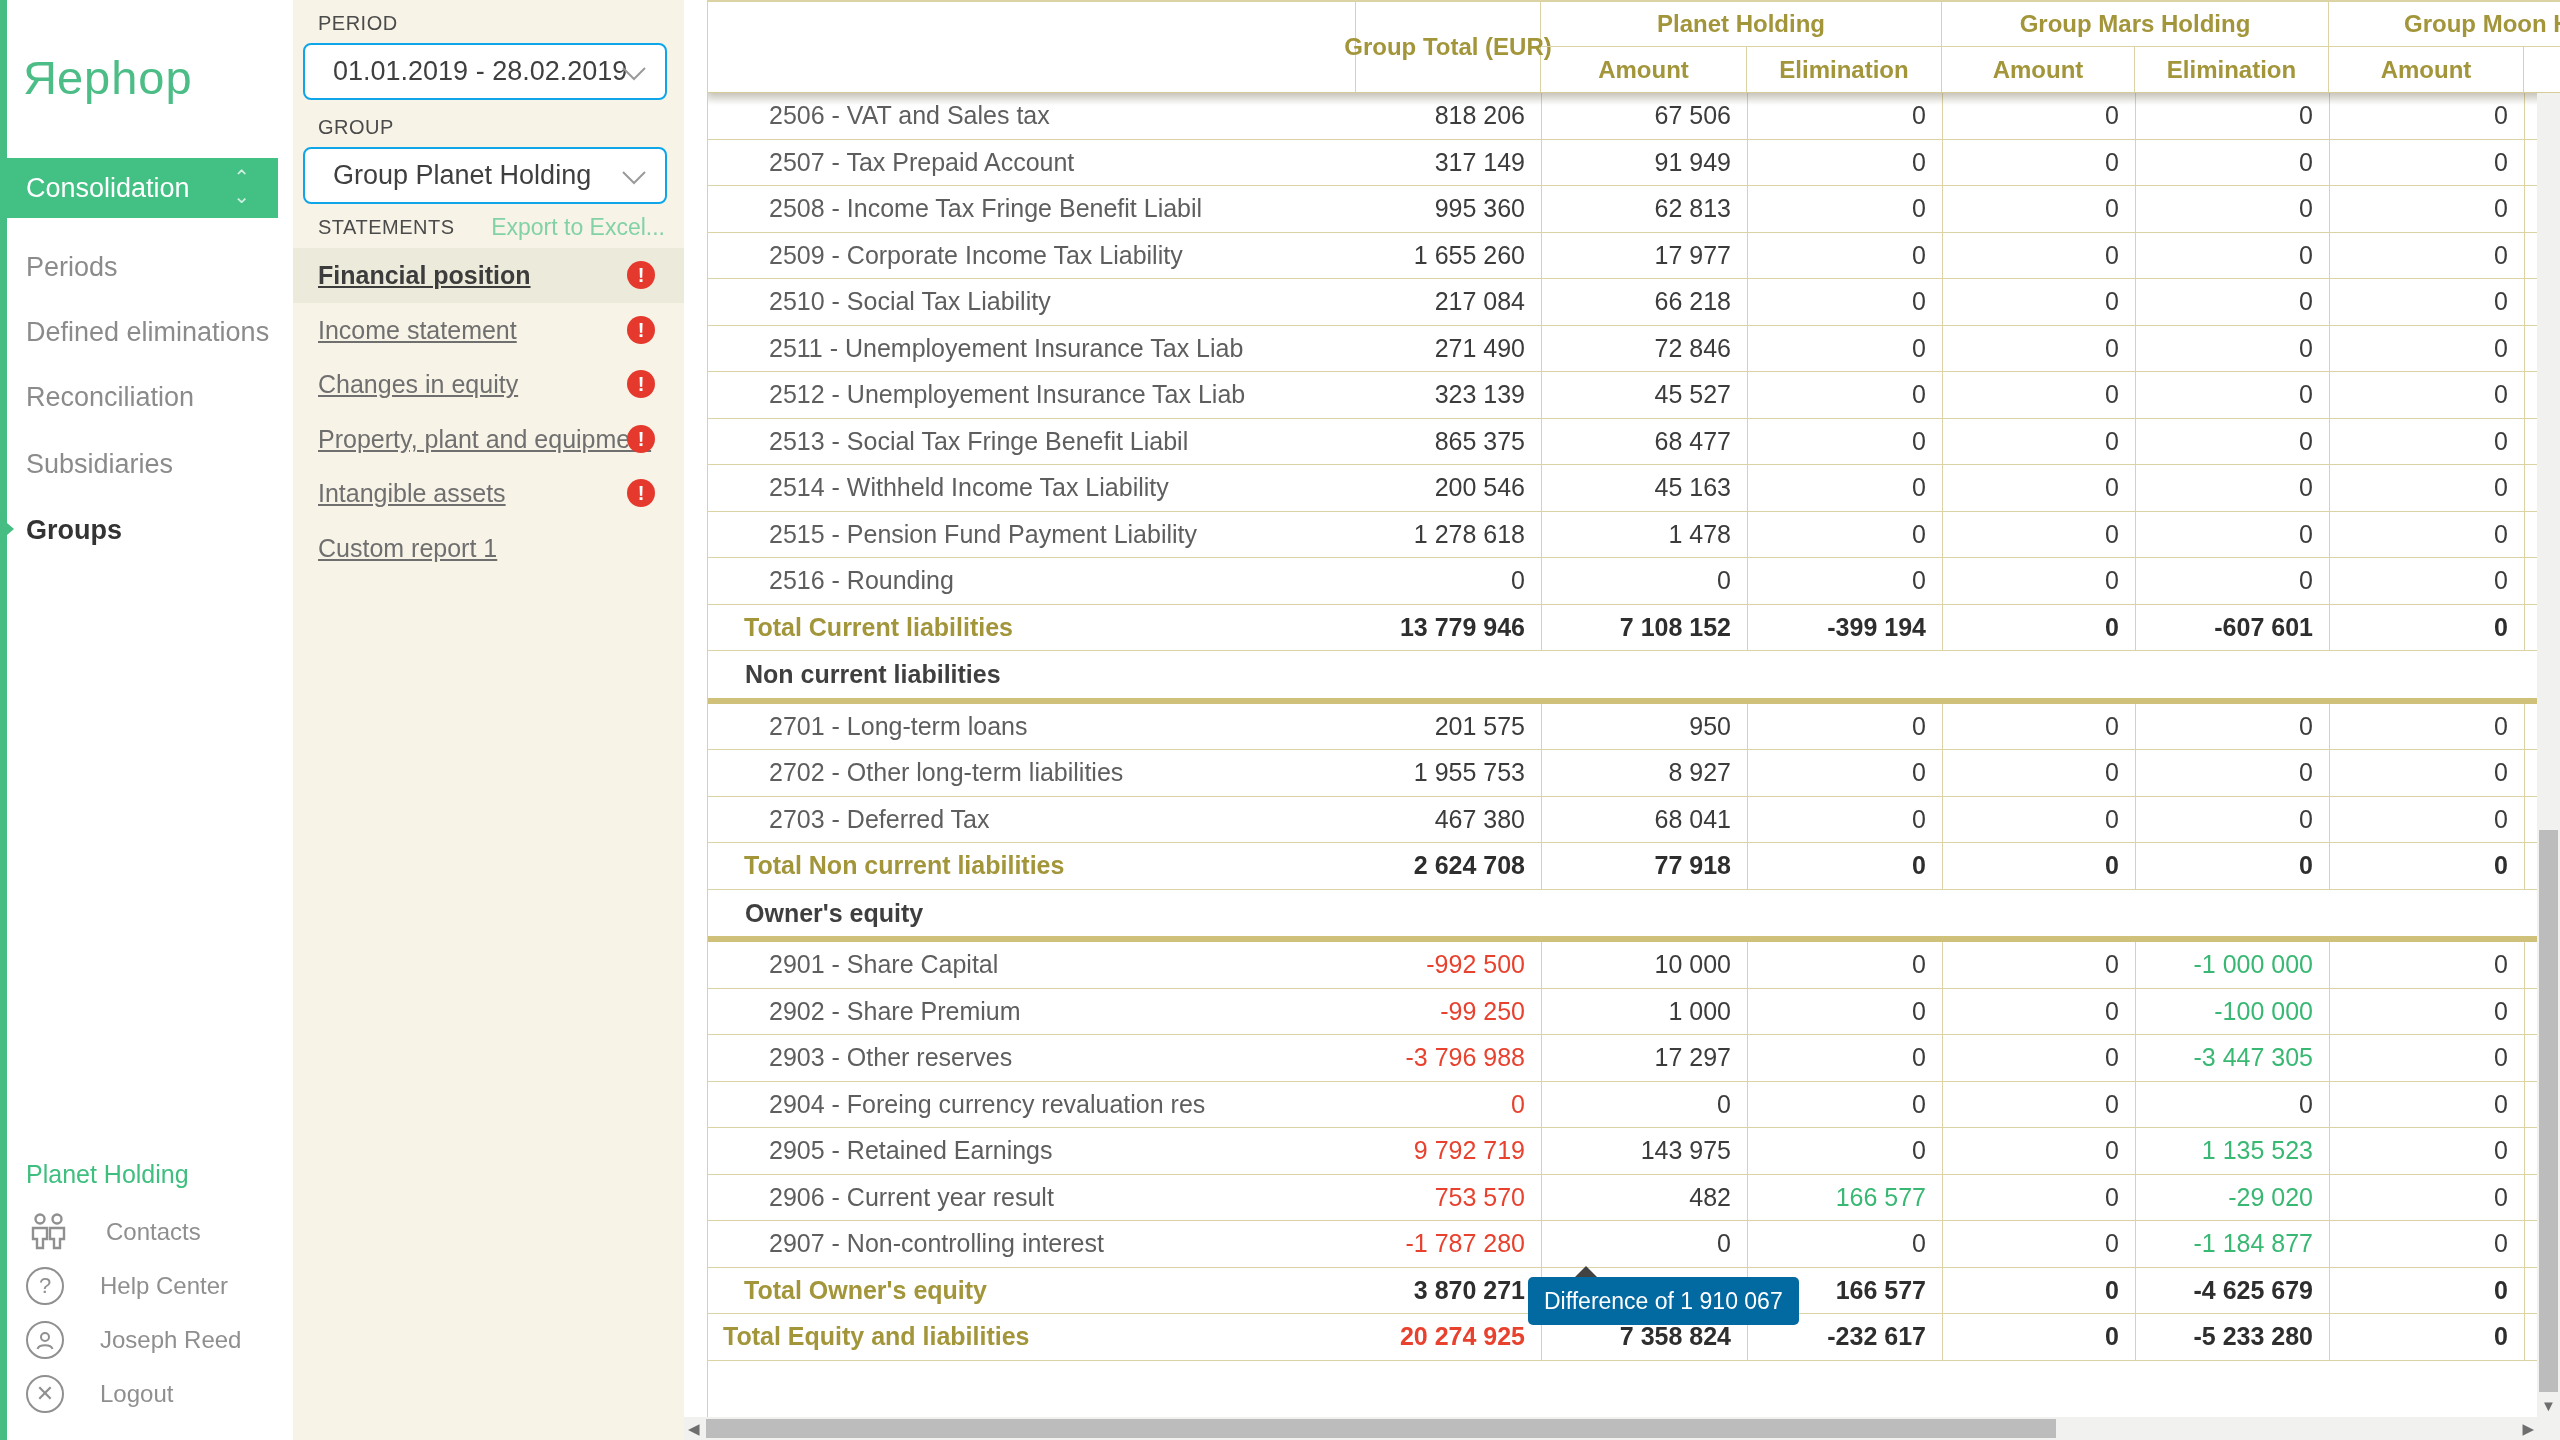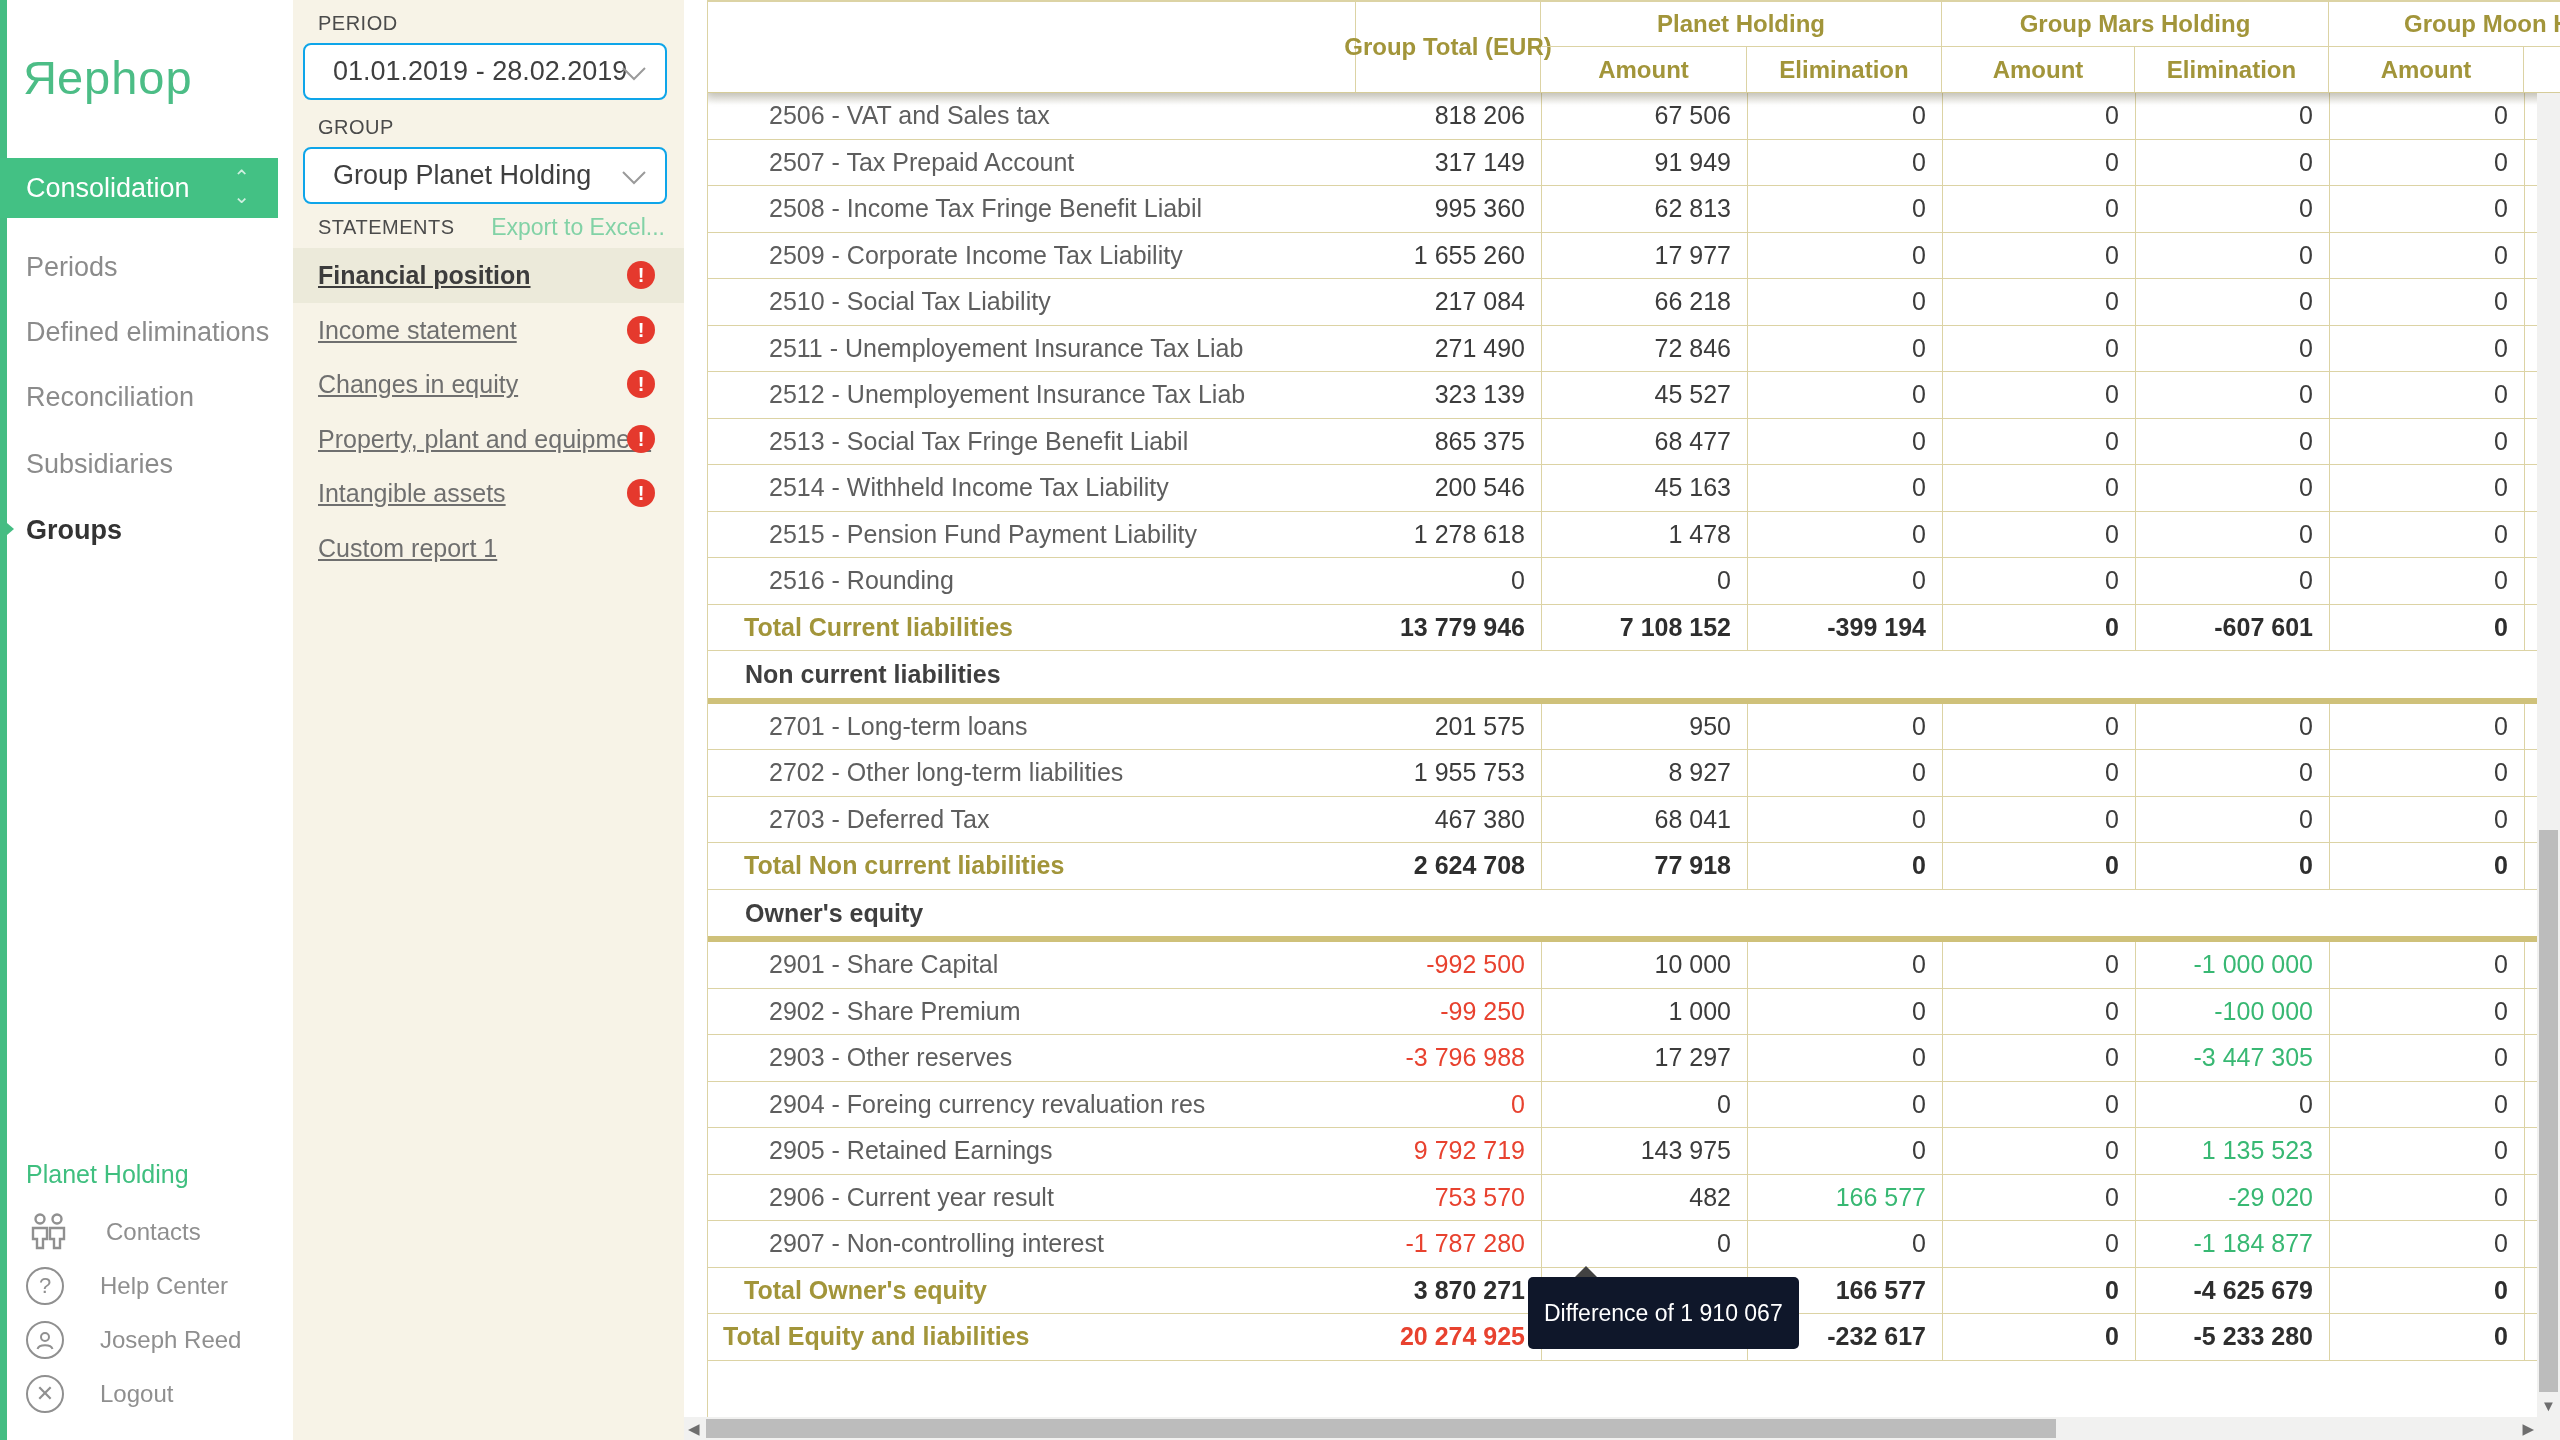"Difference of 1 910 067" .tooltip { background: #0f172a -> #0369a1; padding: 16px 16px -> 4px 16px }
